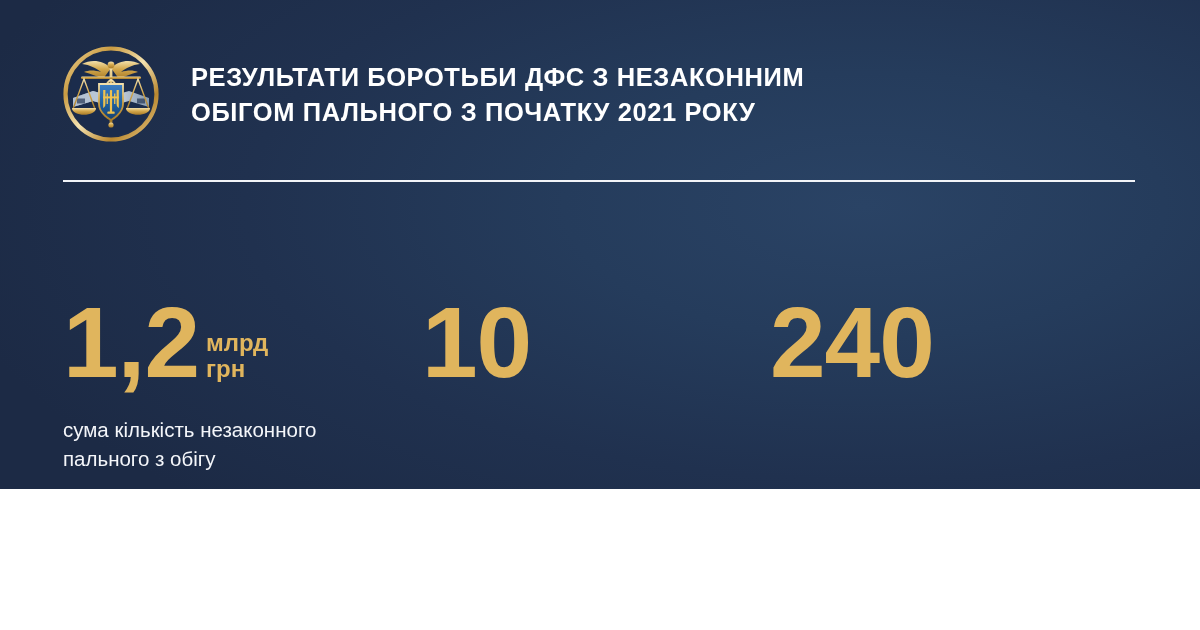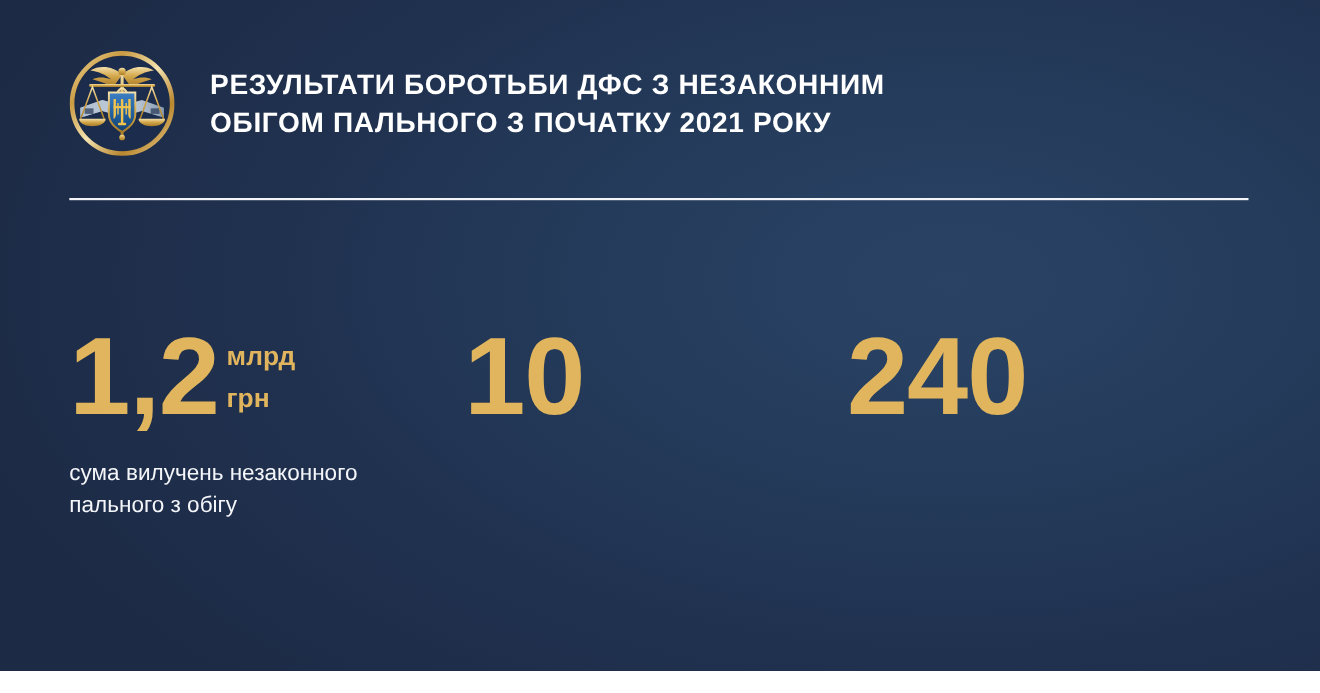"РЕЗУЛЬТАТИ БОРОТЬБИ ДФС З НЕЗАКОННИМ" #poster { height: 610px -> 489px }
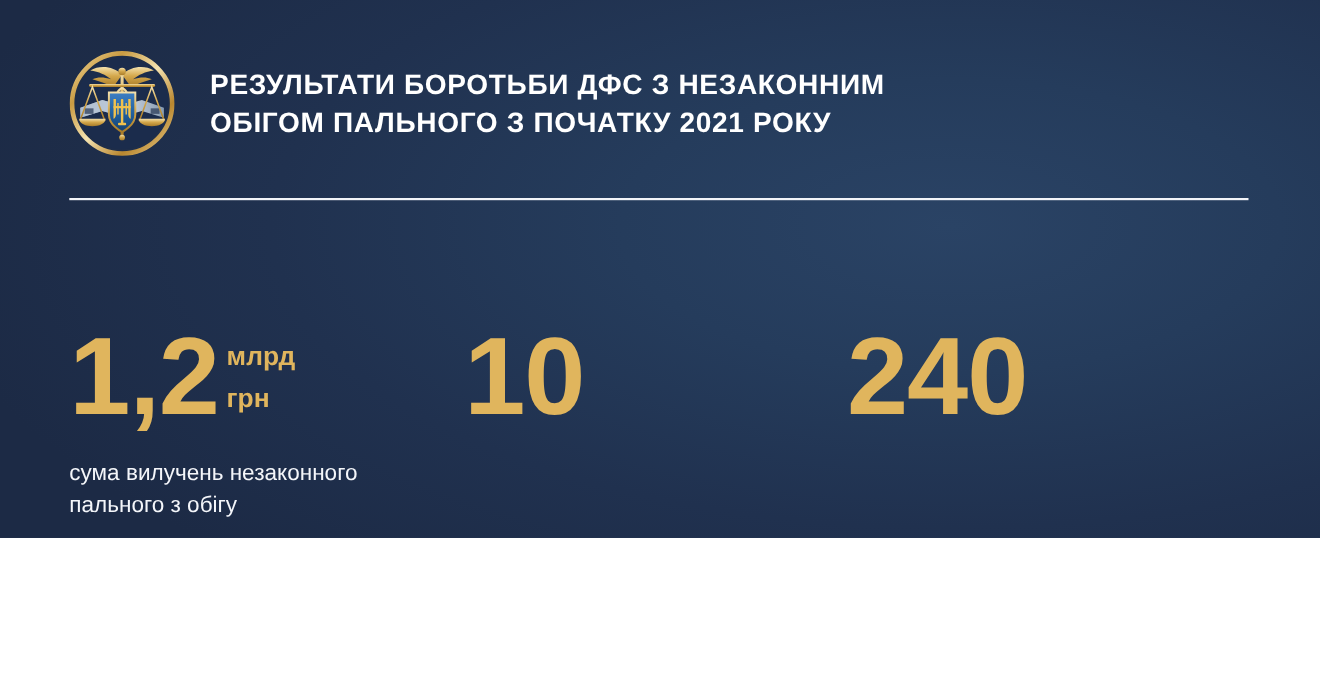"млрд" .stat-unit { line-height: 38px -> 26px }
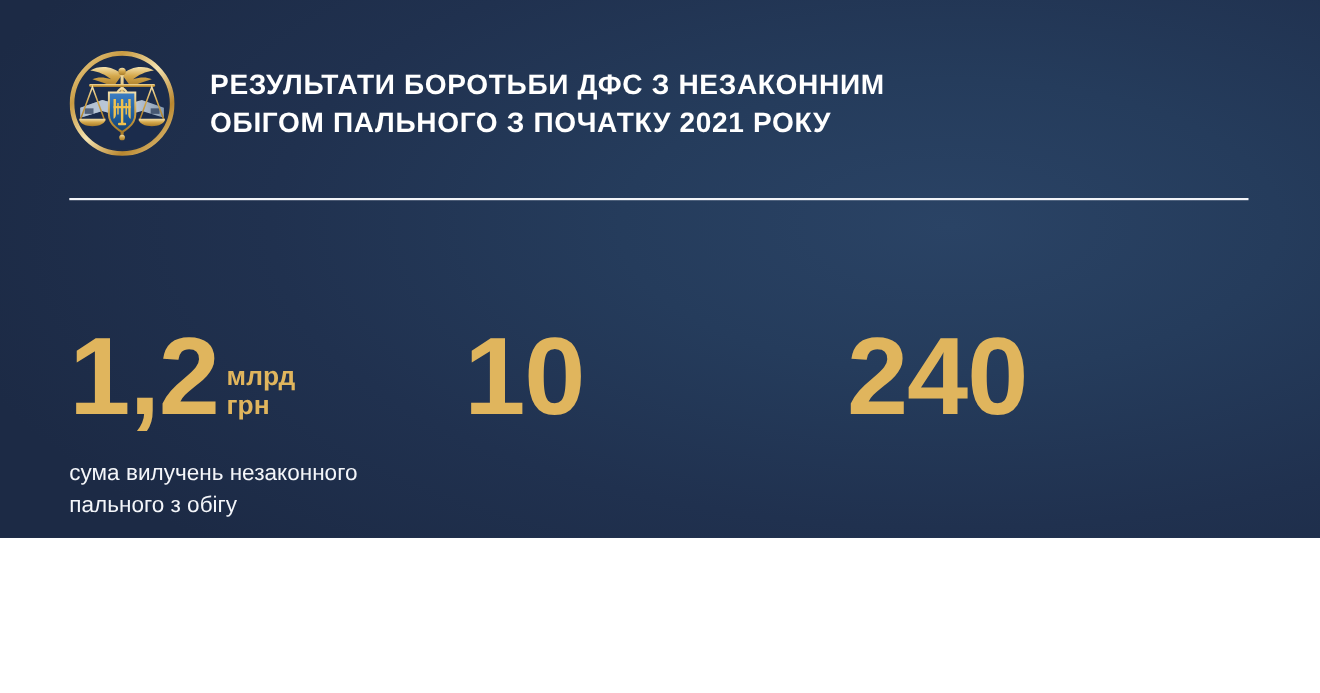"сума вилучень незаконного" div.stat-caption { text: вилучень -> кількість }
